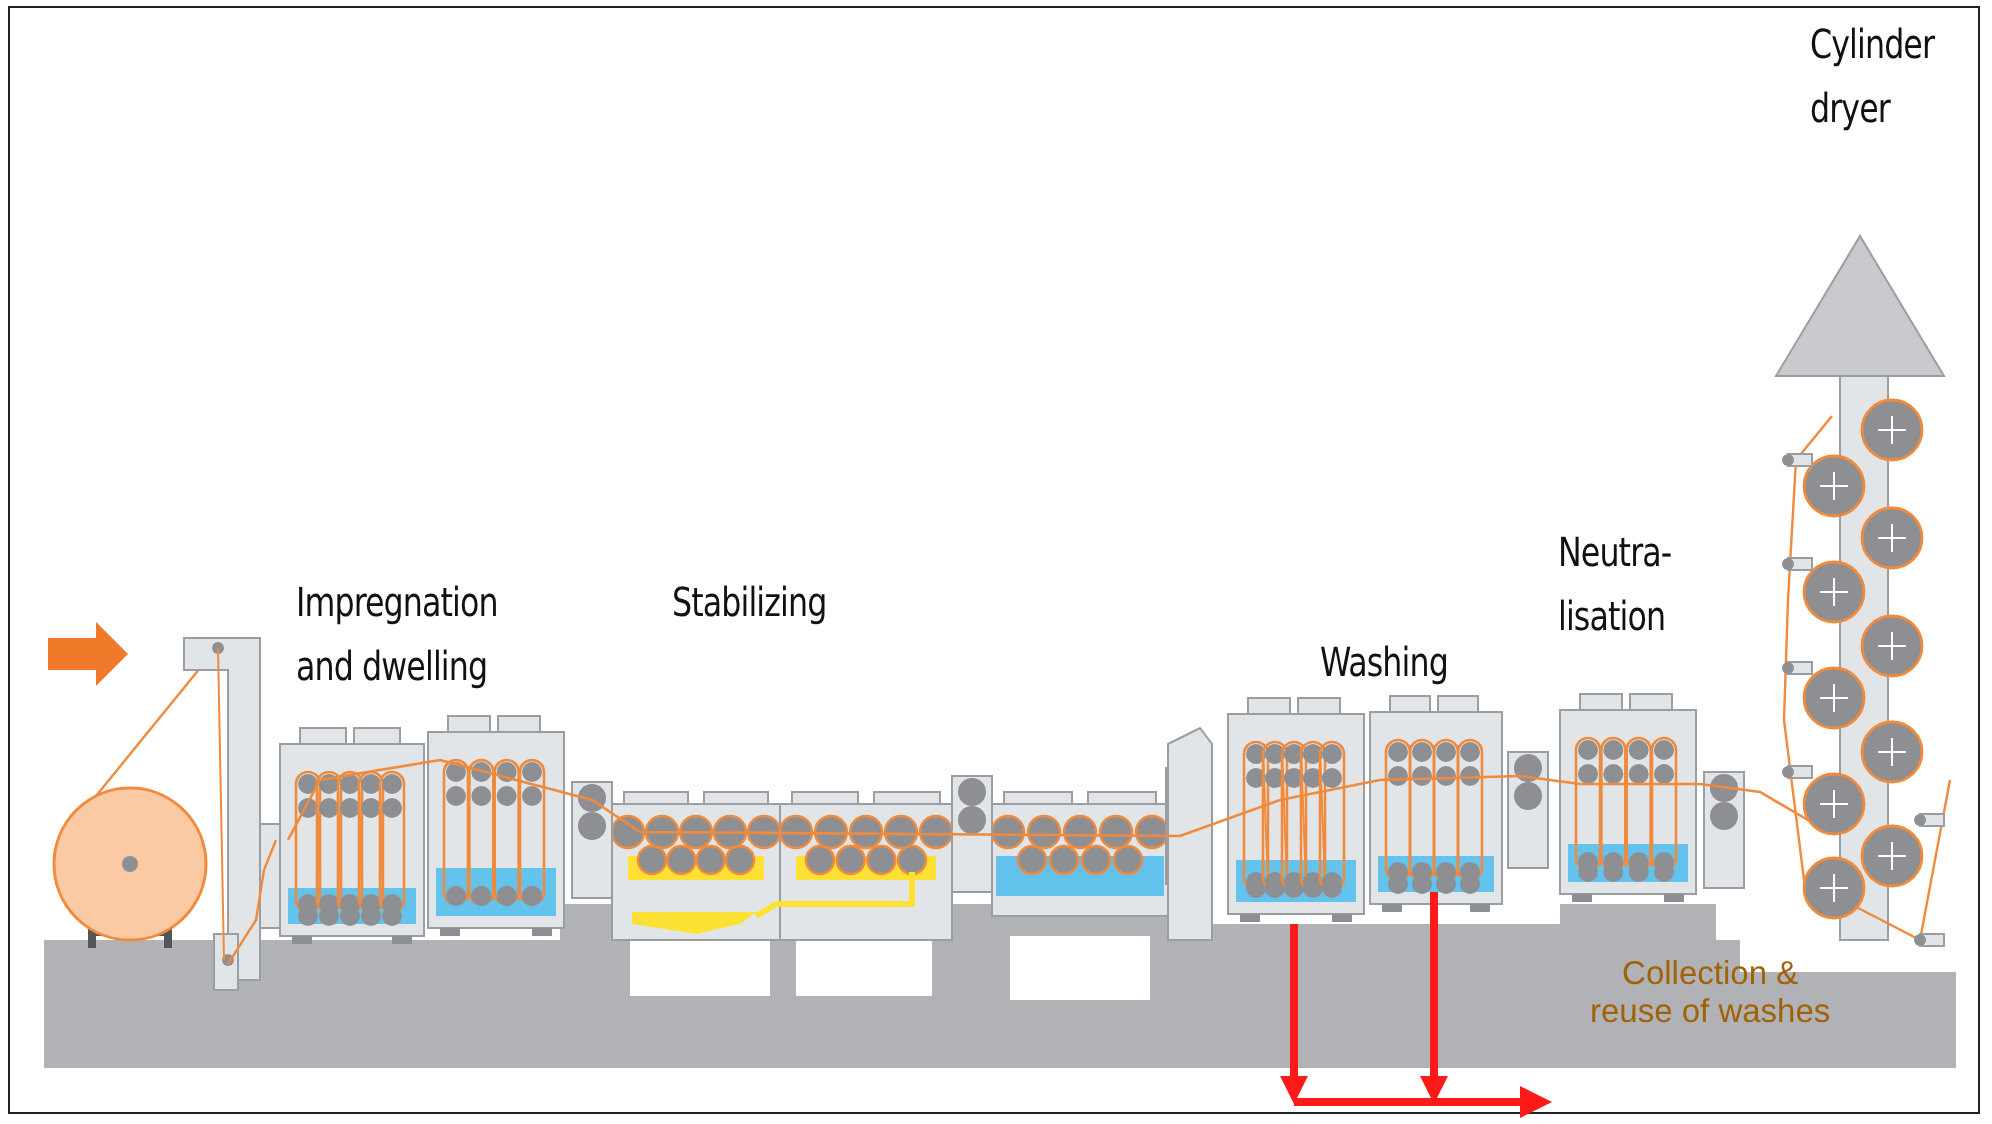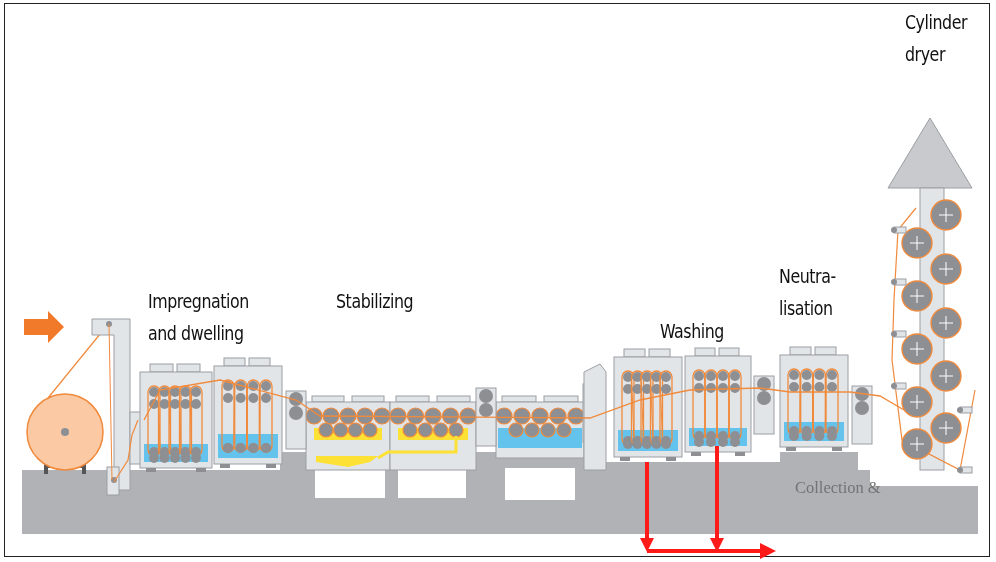"Collection &" .red { color: #737373 -> #a16207; font-family: Liberation Serif, serif -> Liberation Sans, sans-serif }
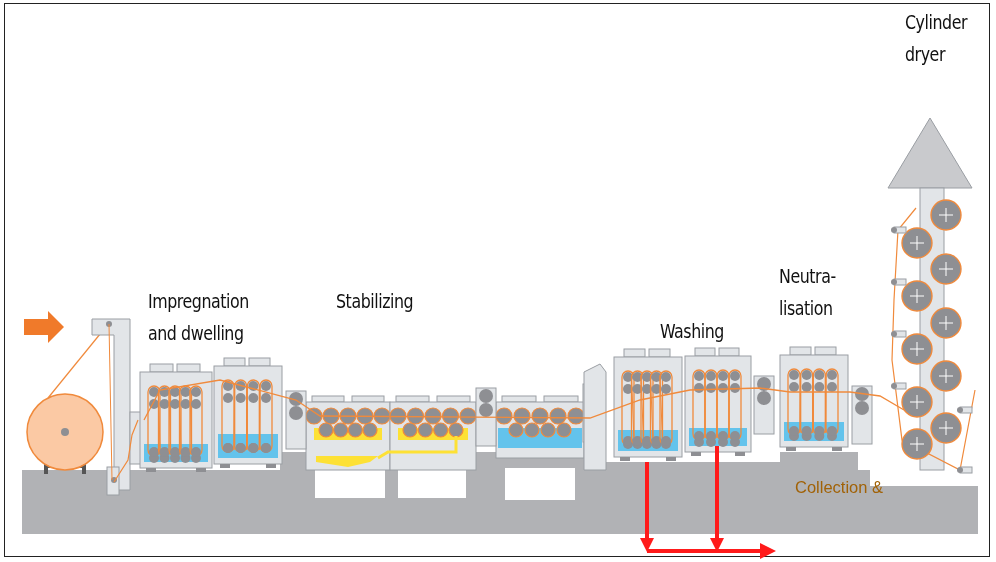"reuse of washes" div { html: none -> <div>reuse of washes</div> }
